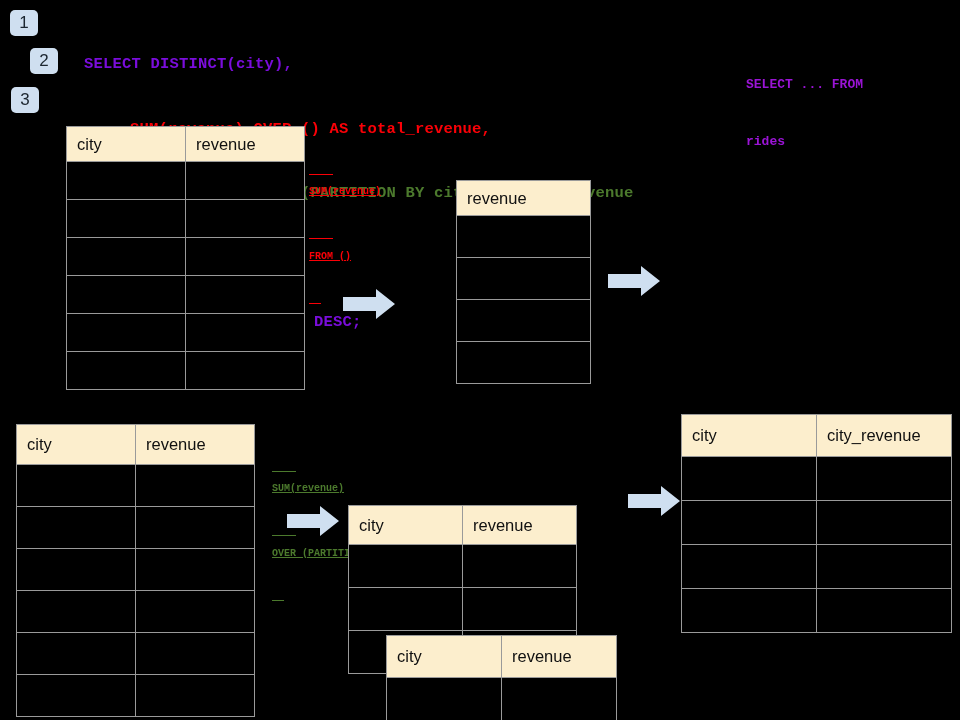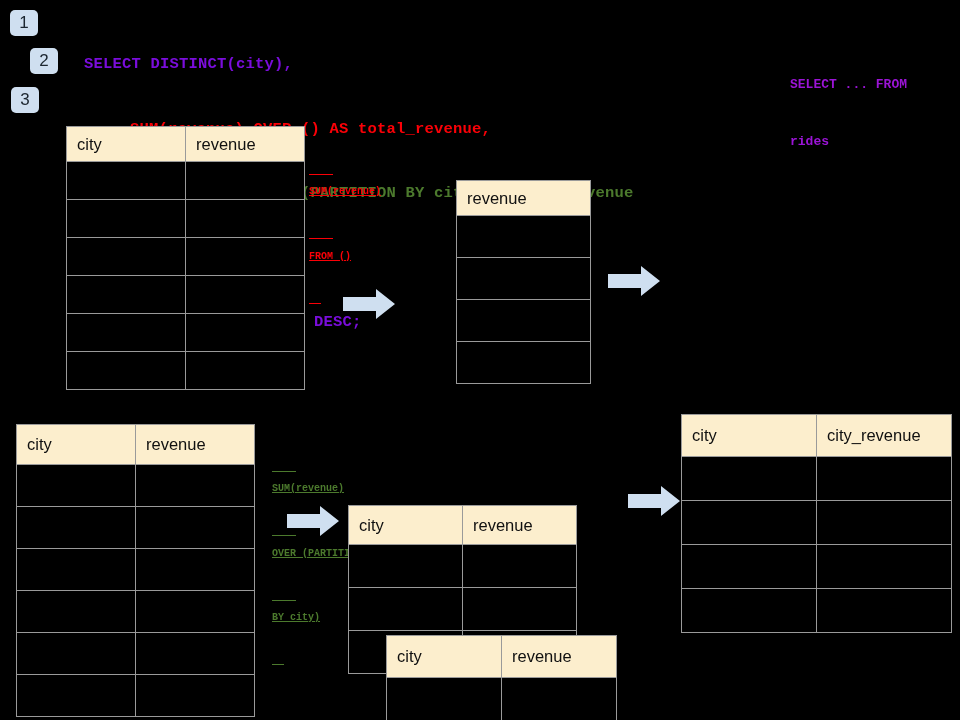"SELECT ... FROM" div.sql-side { left: 790px -> 746px }
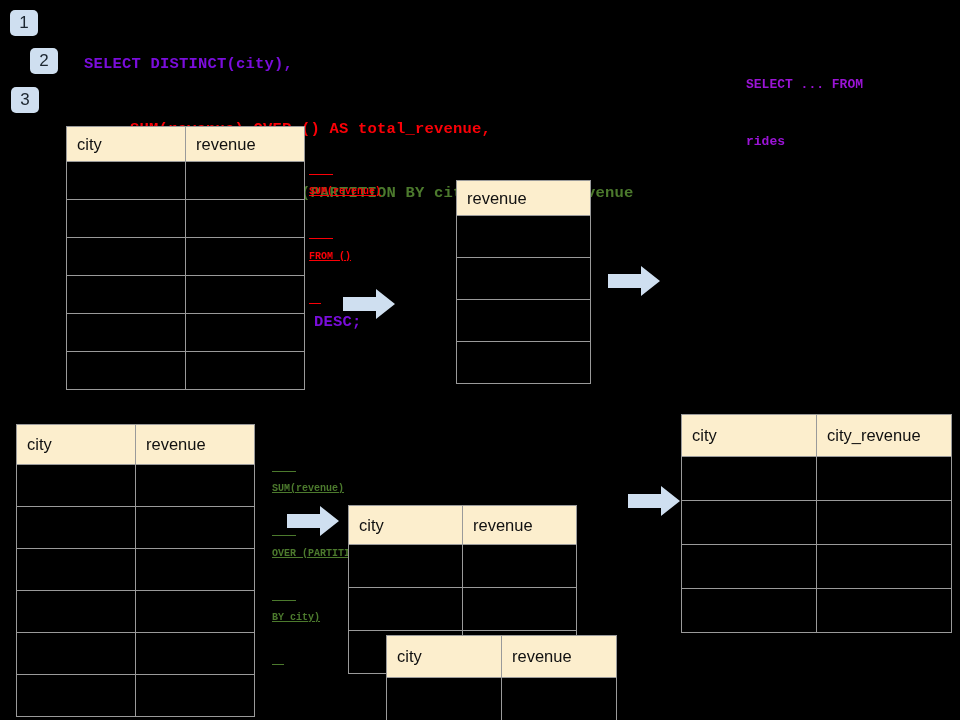"BY city)" div { html: <div>BY city)</div> -> none }
